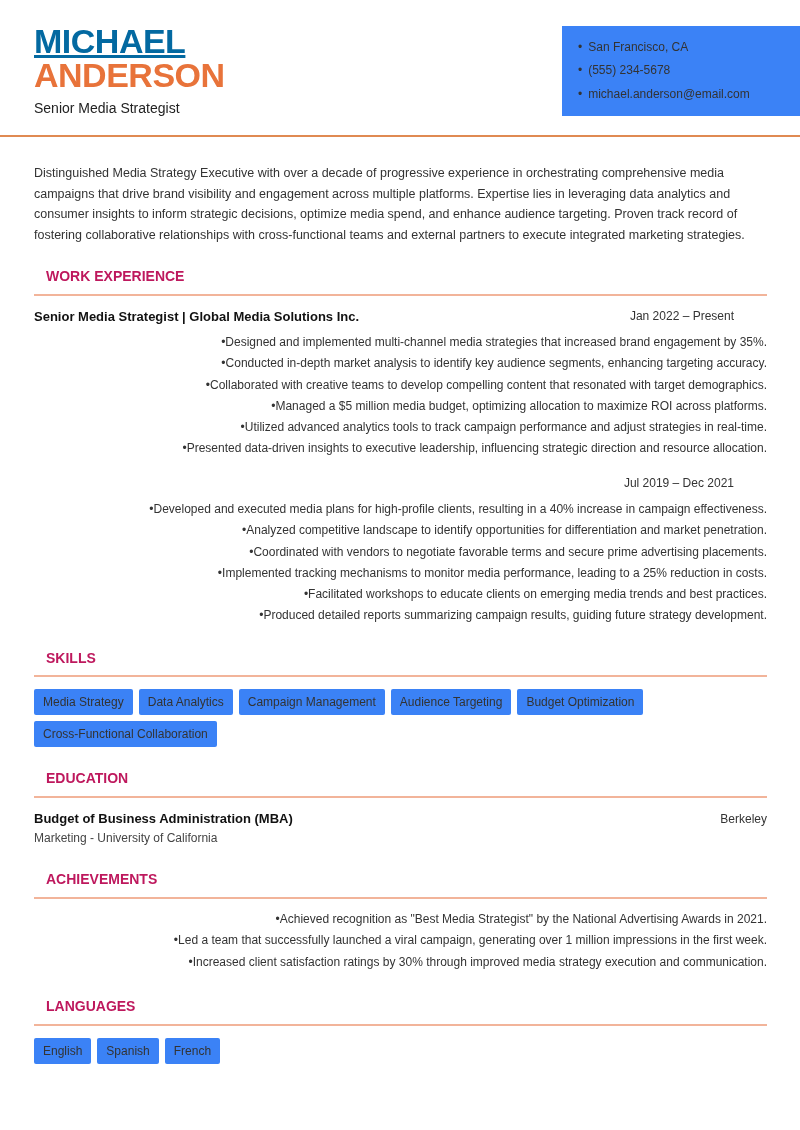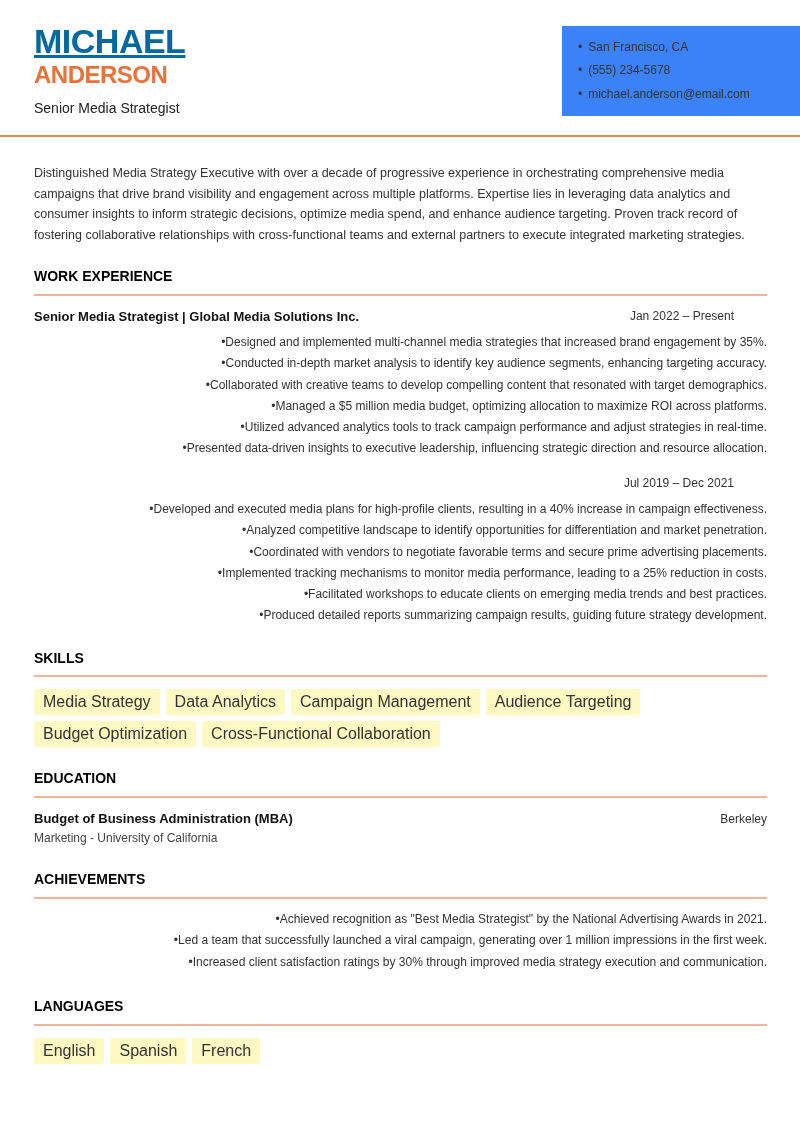"ANDERSON" .name-last { font-size: 24px -> 34px }
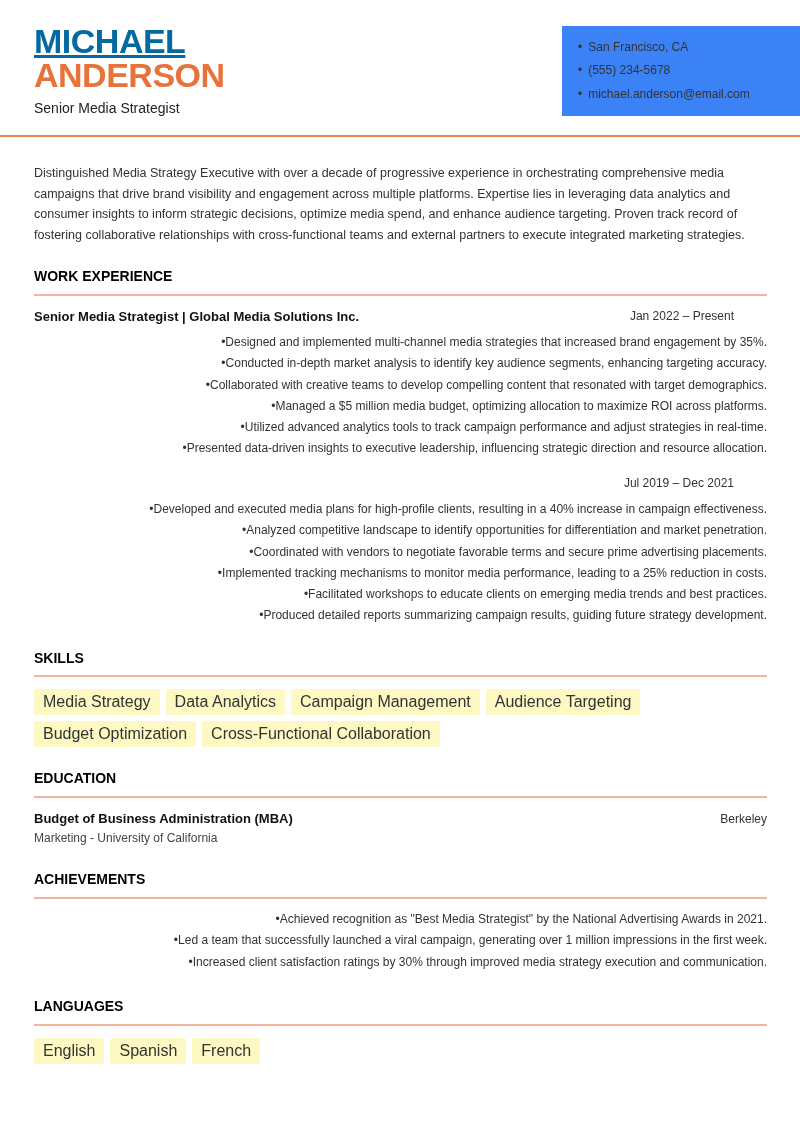"WORK EXPERIENCE" .section-title { color: #000000 -> #be185d; left: 34px -> 46px }
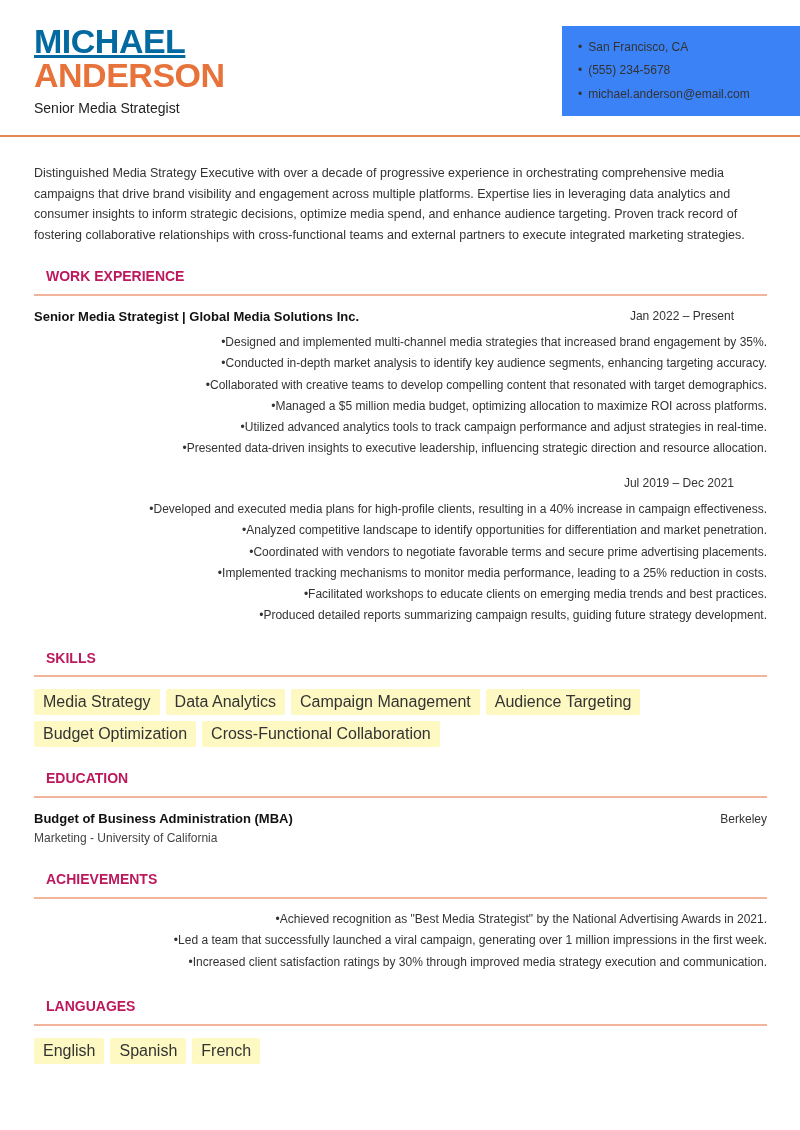"Media Strategy" .chip { background: #fef9c3 -> #3b82f6; font-size: 16px -> 12px }
